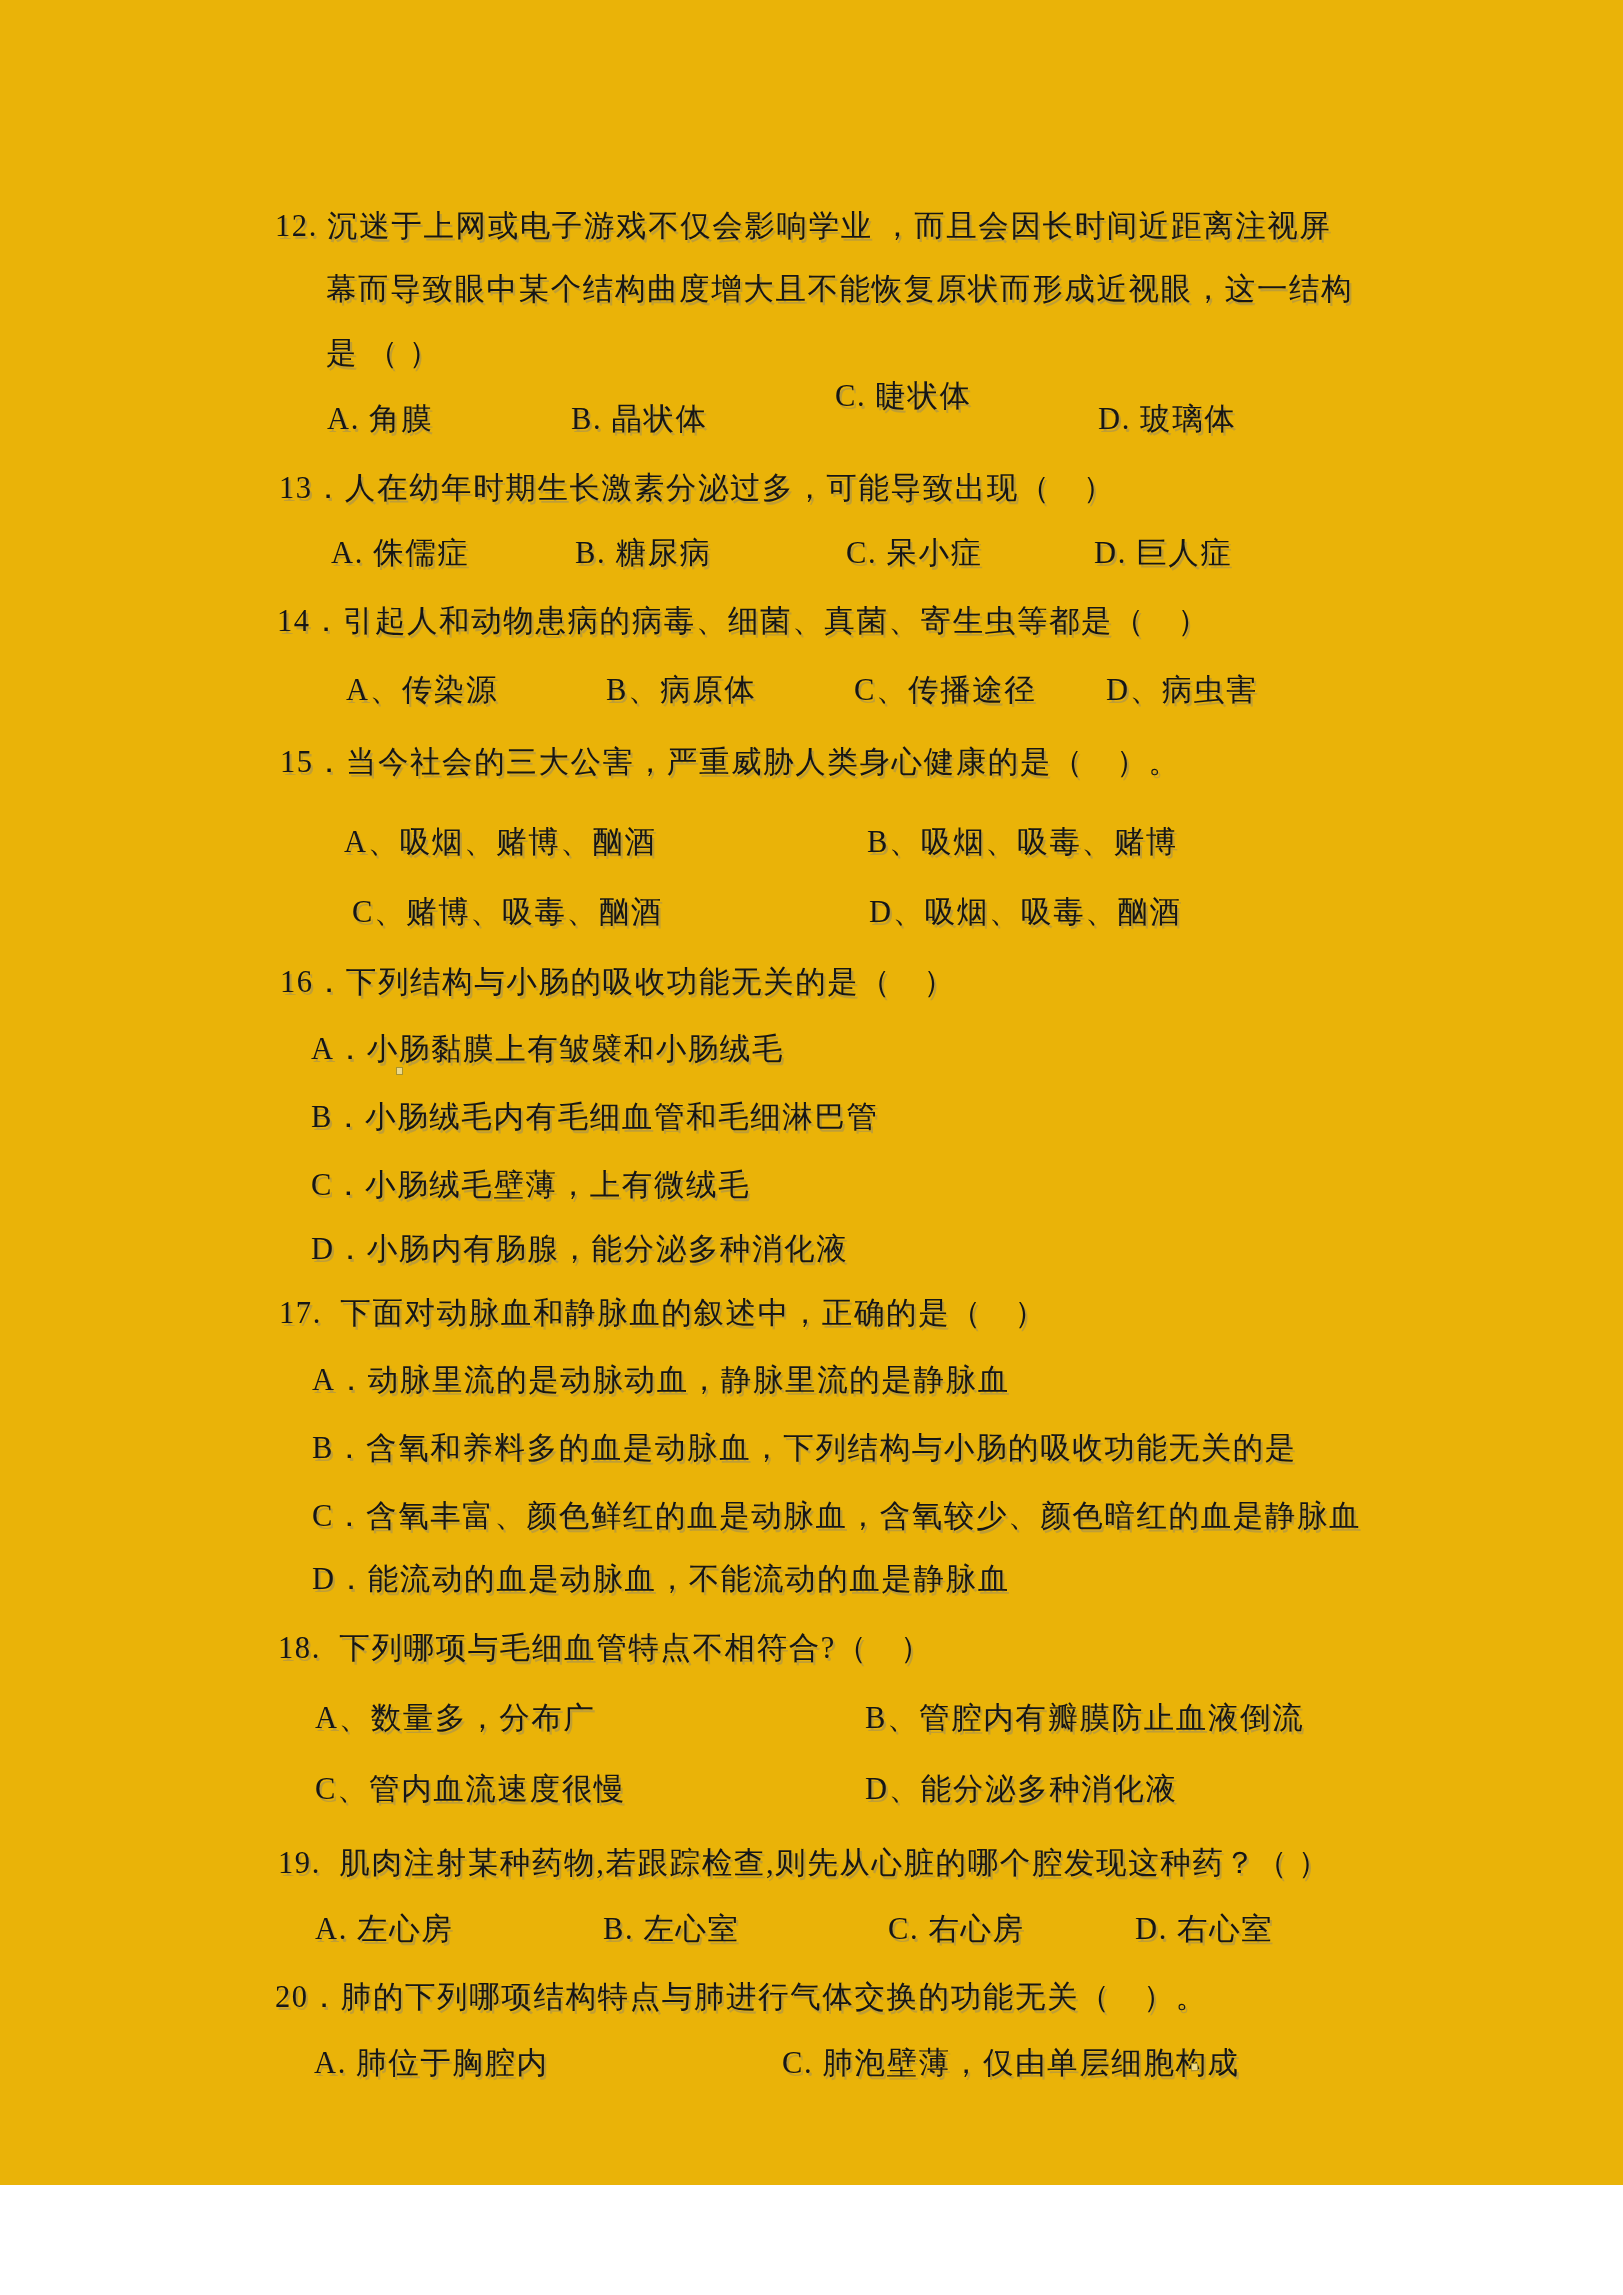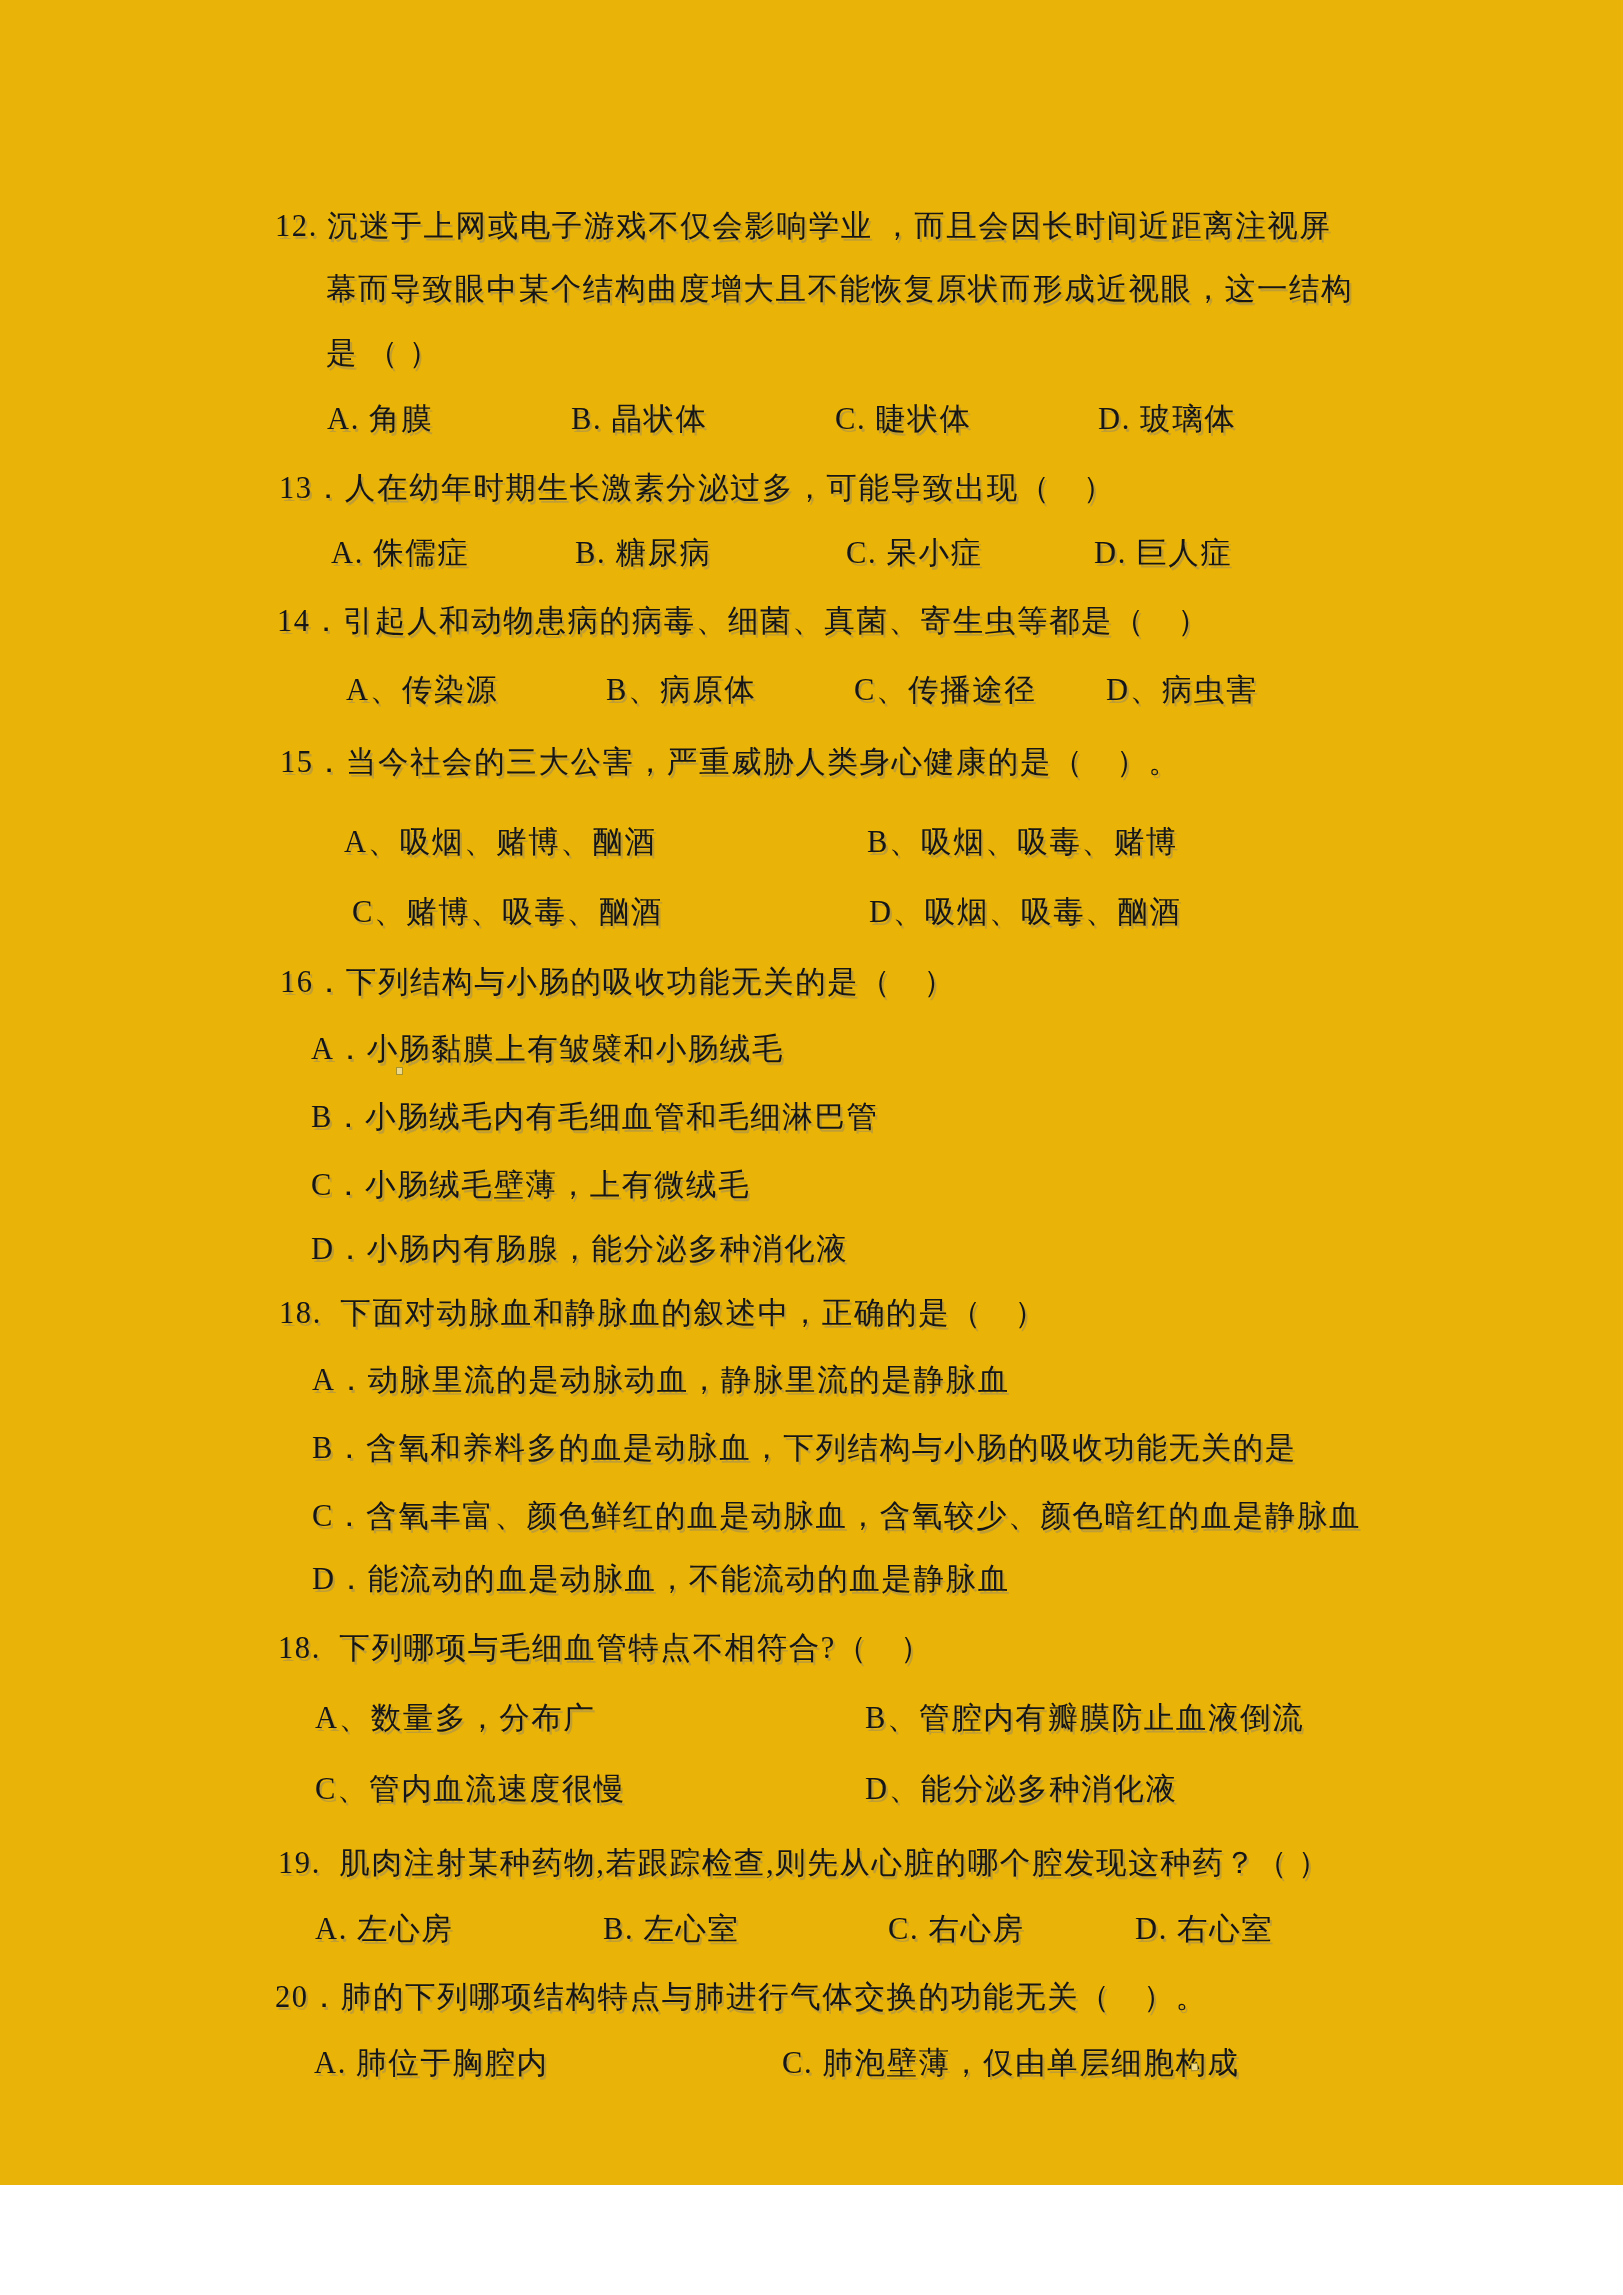"C. 睫状体" div.line { top: 403px -> 380px }
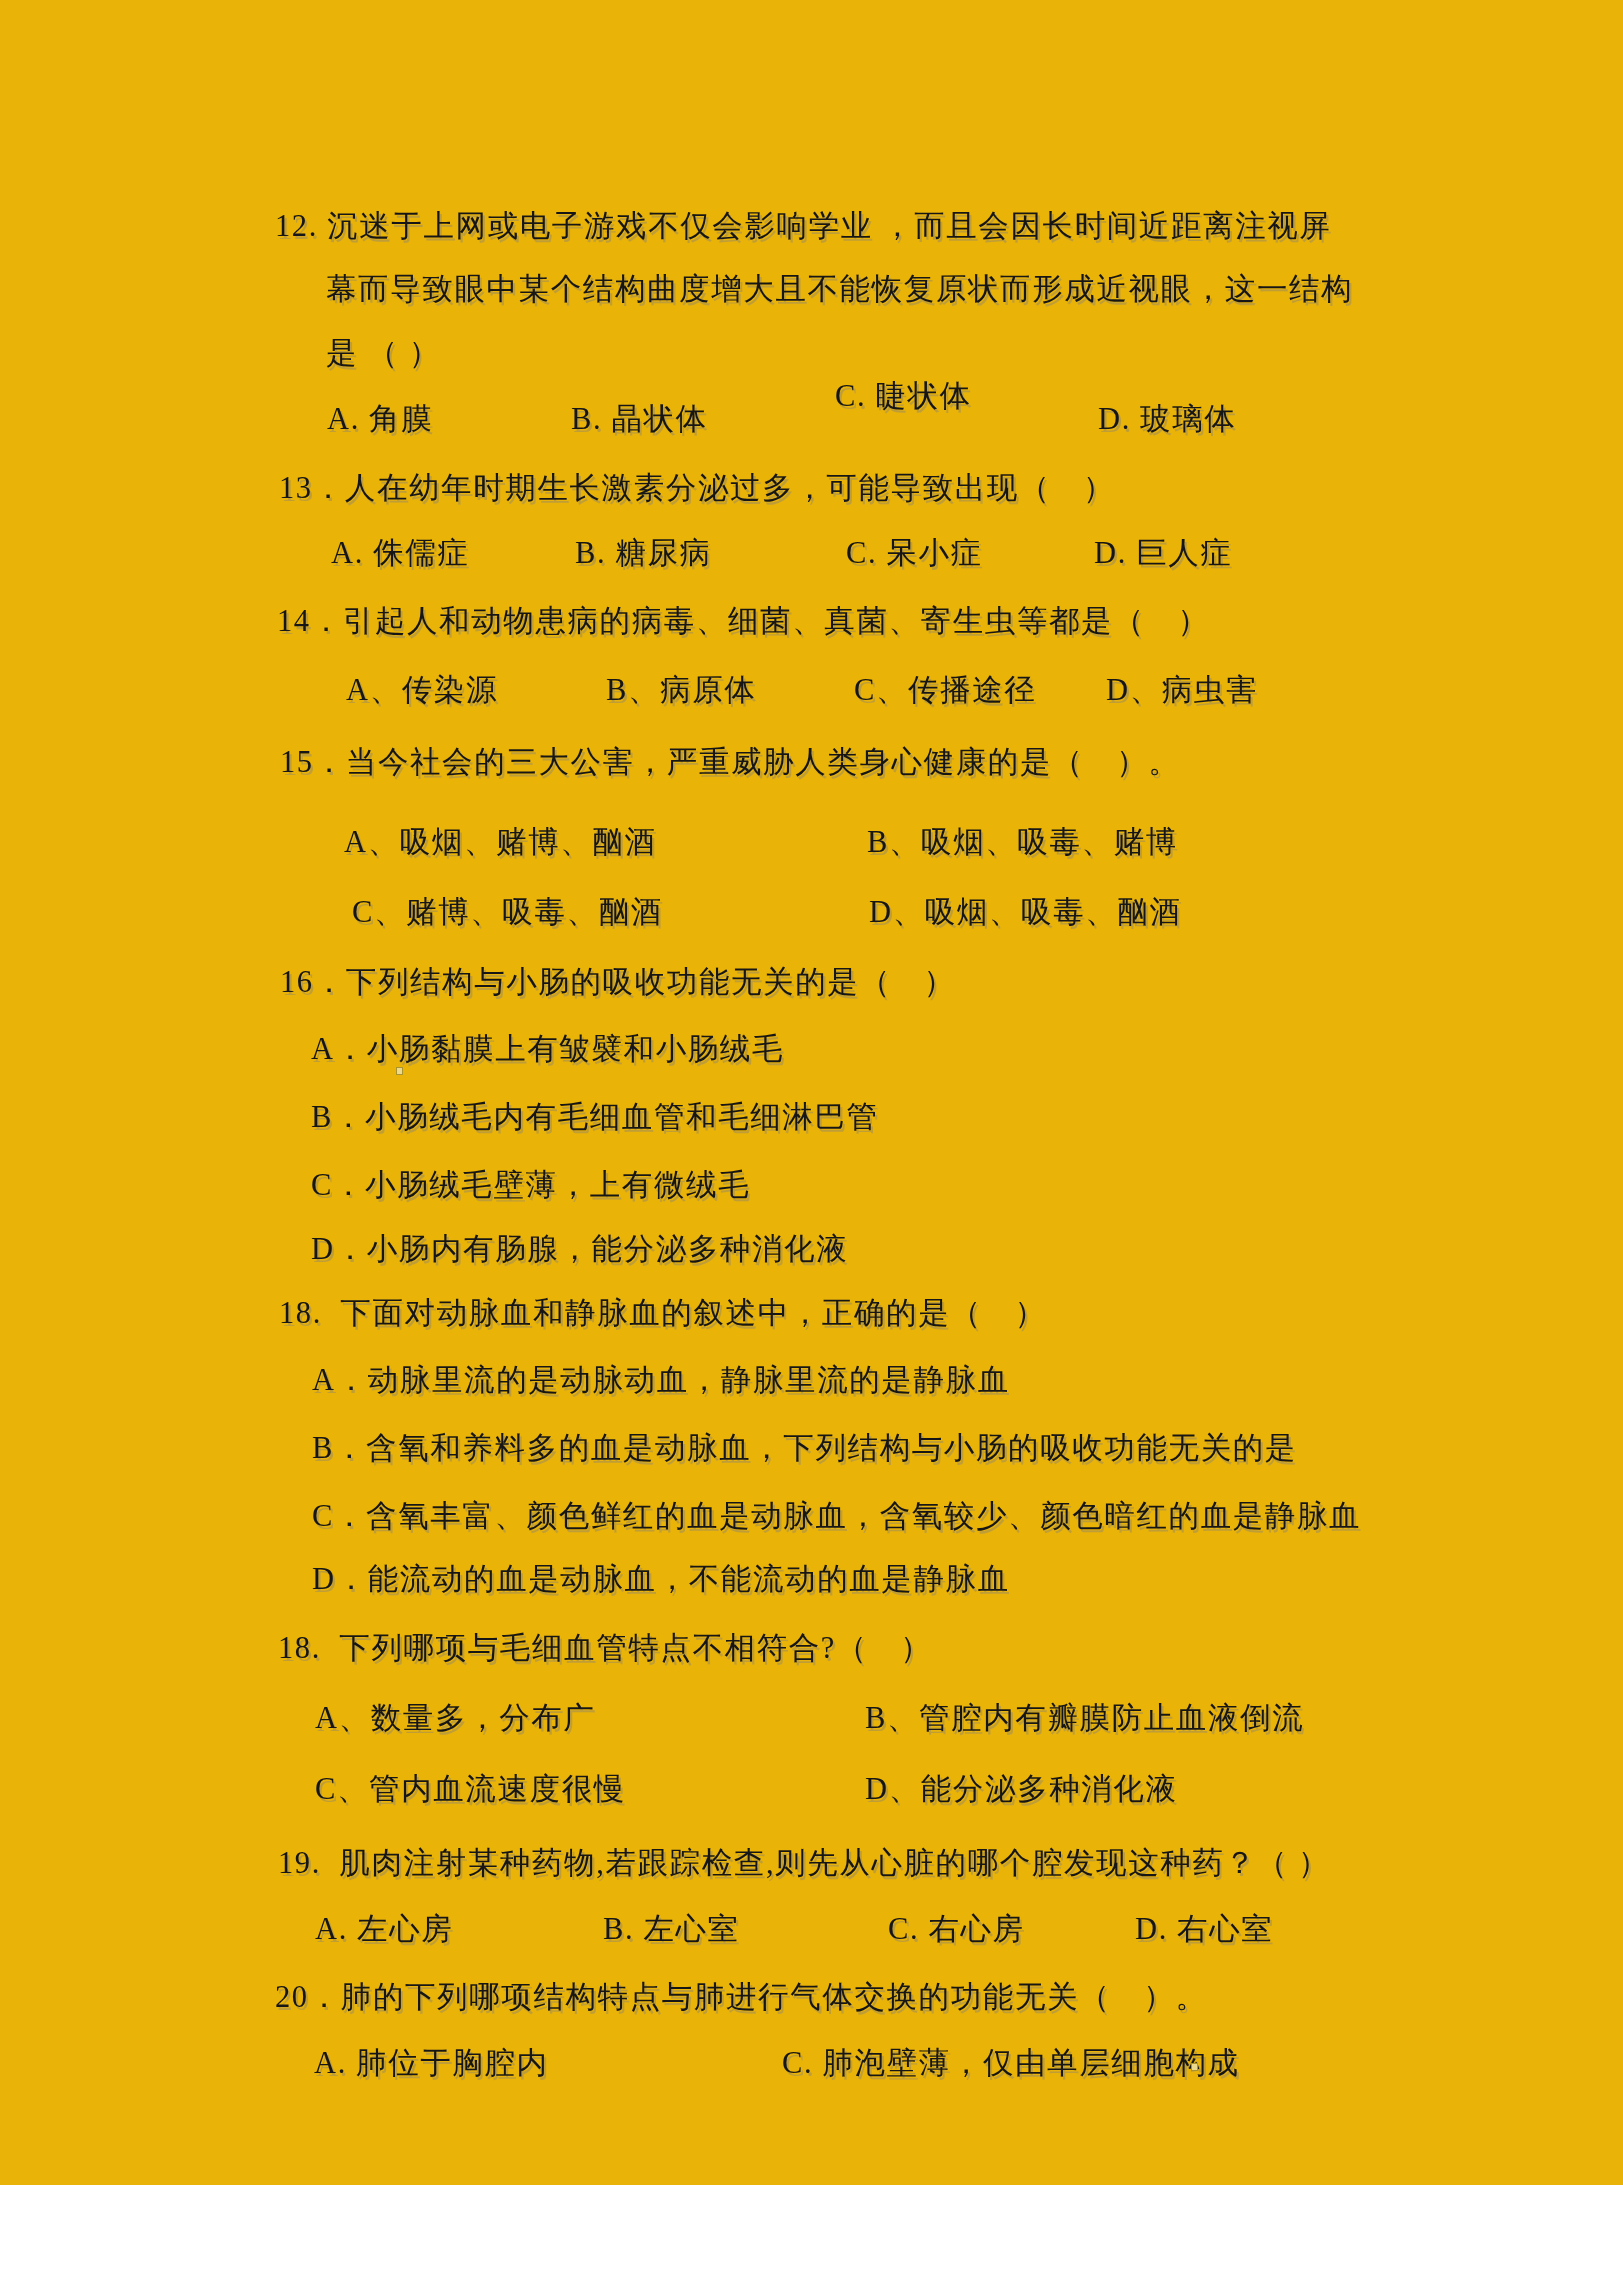"18. 下面对动脉血和静脉血的叙述中，正确的是（ ）" div.line { text: 18 -> 17 }
